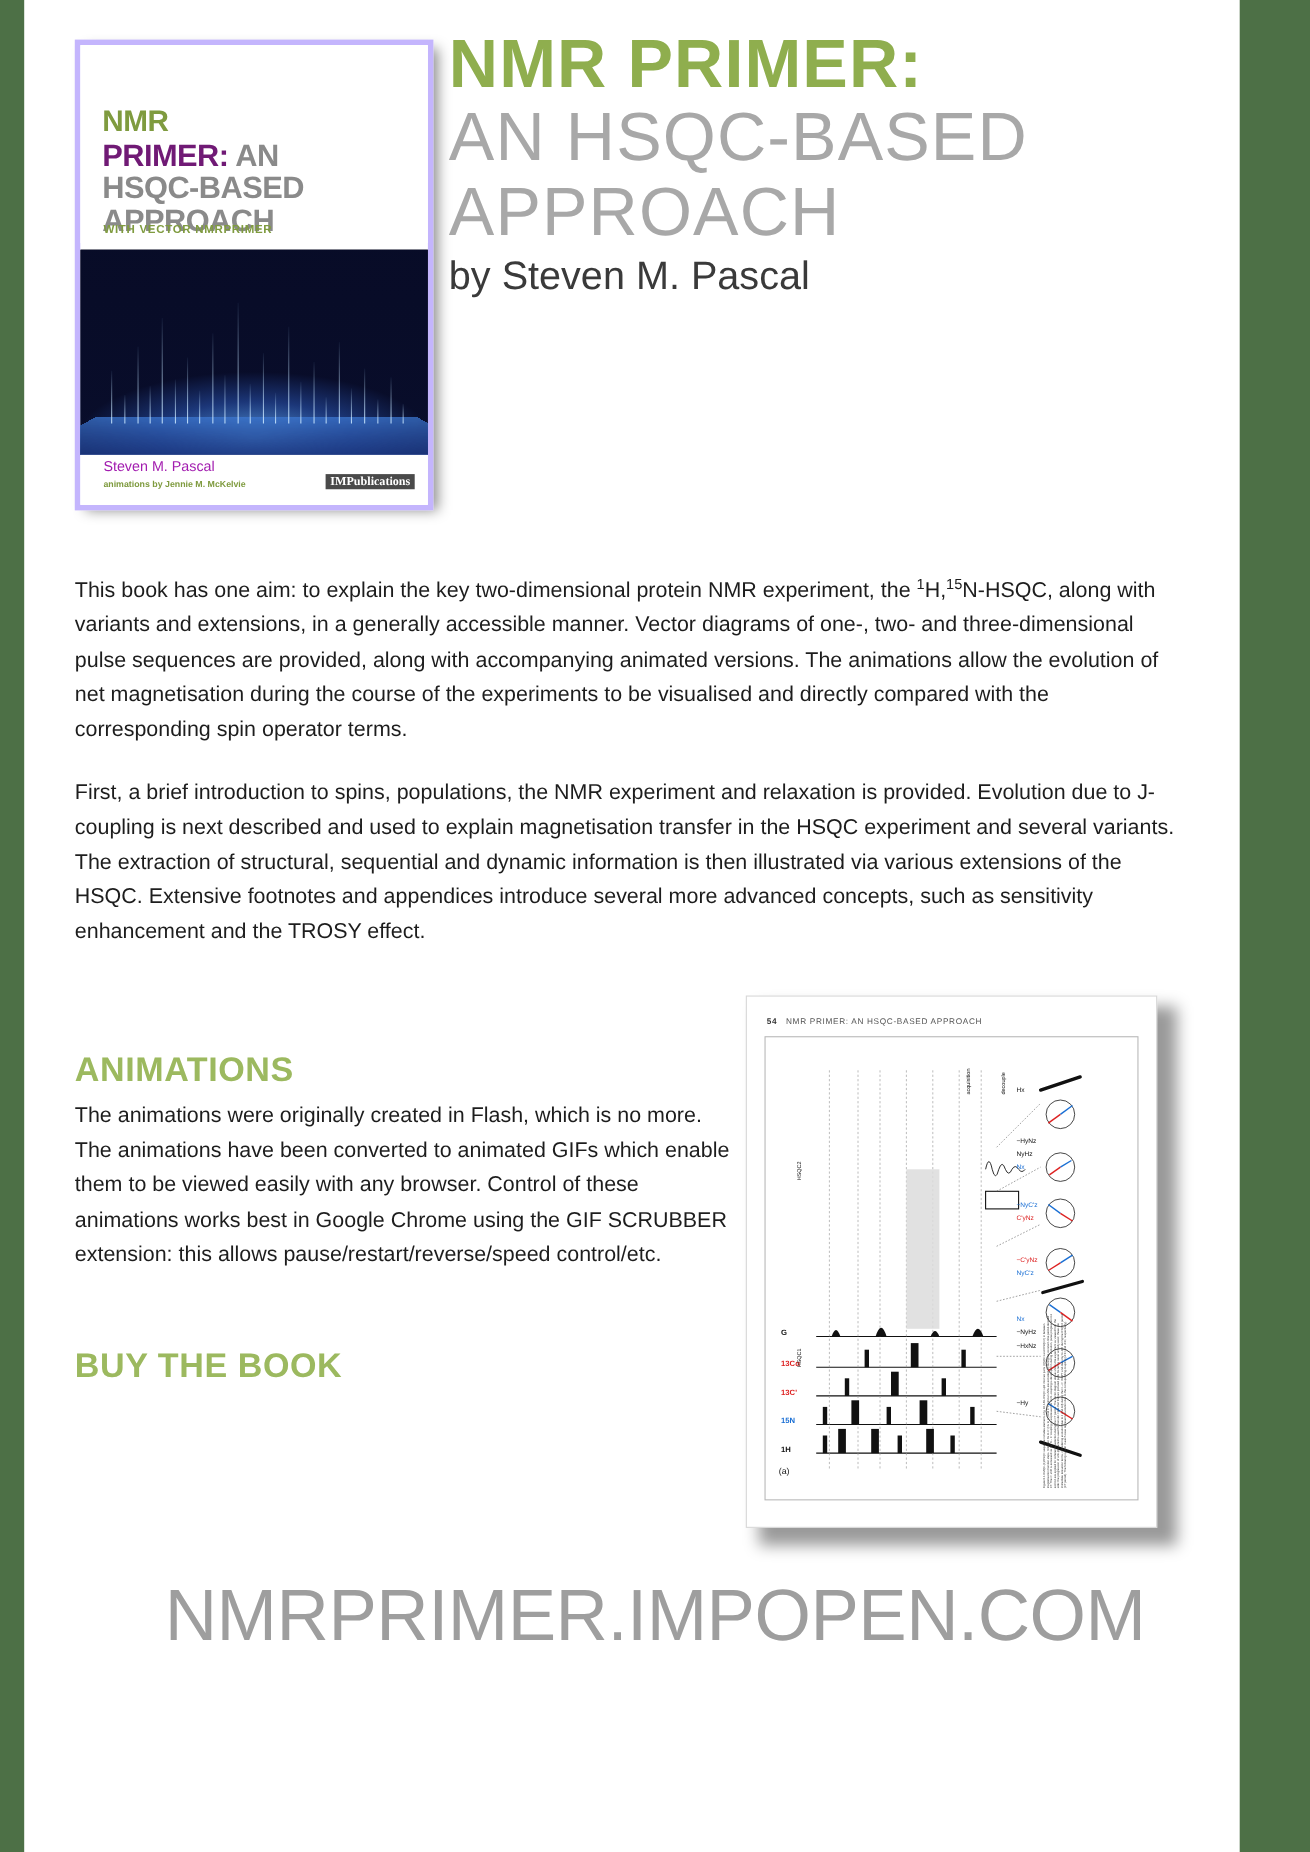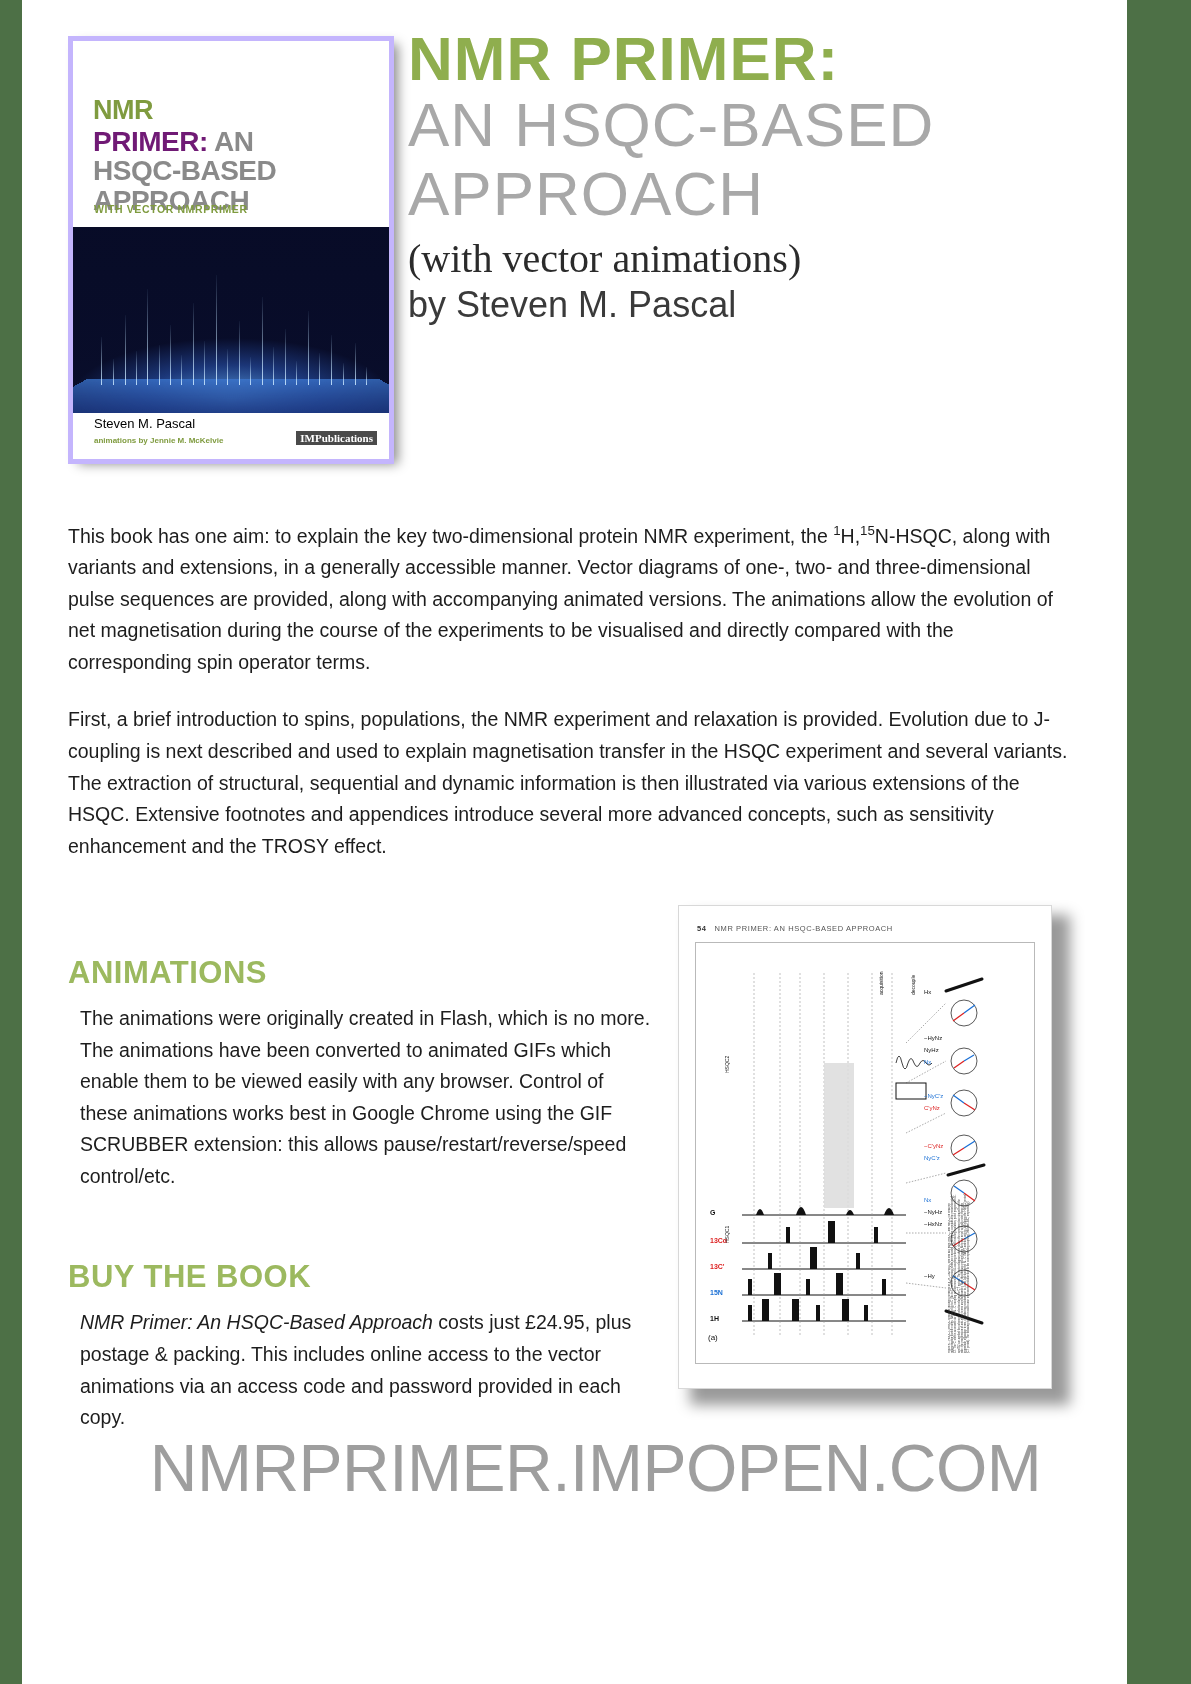"(with vector animations)" div.t-line4 { html: <div>(with vector animations)</div> -> none }
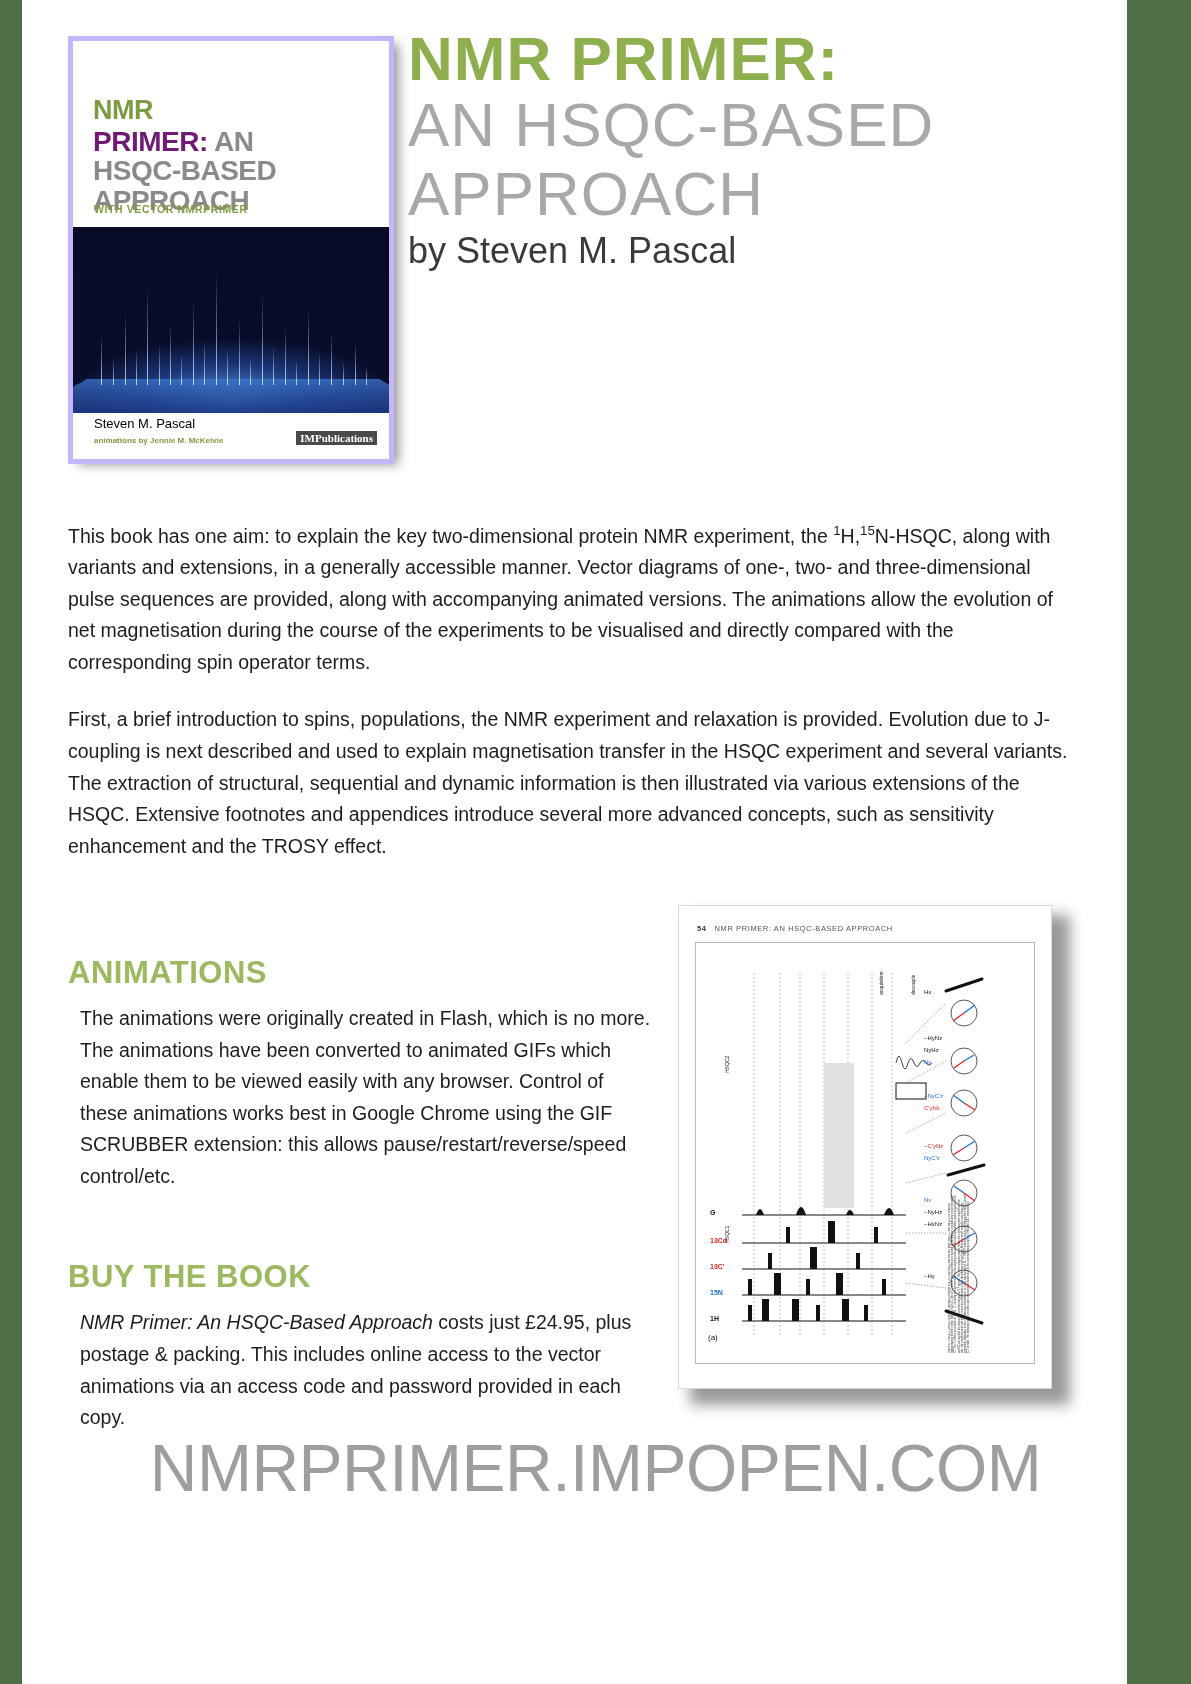"Steven M. Pascal" .cover-author { color: #000000 -> #a21caf }
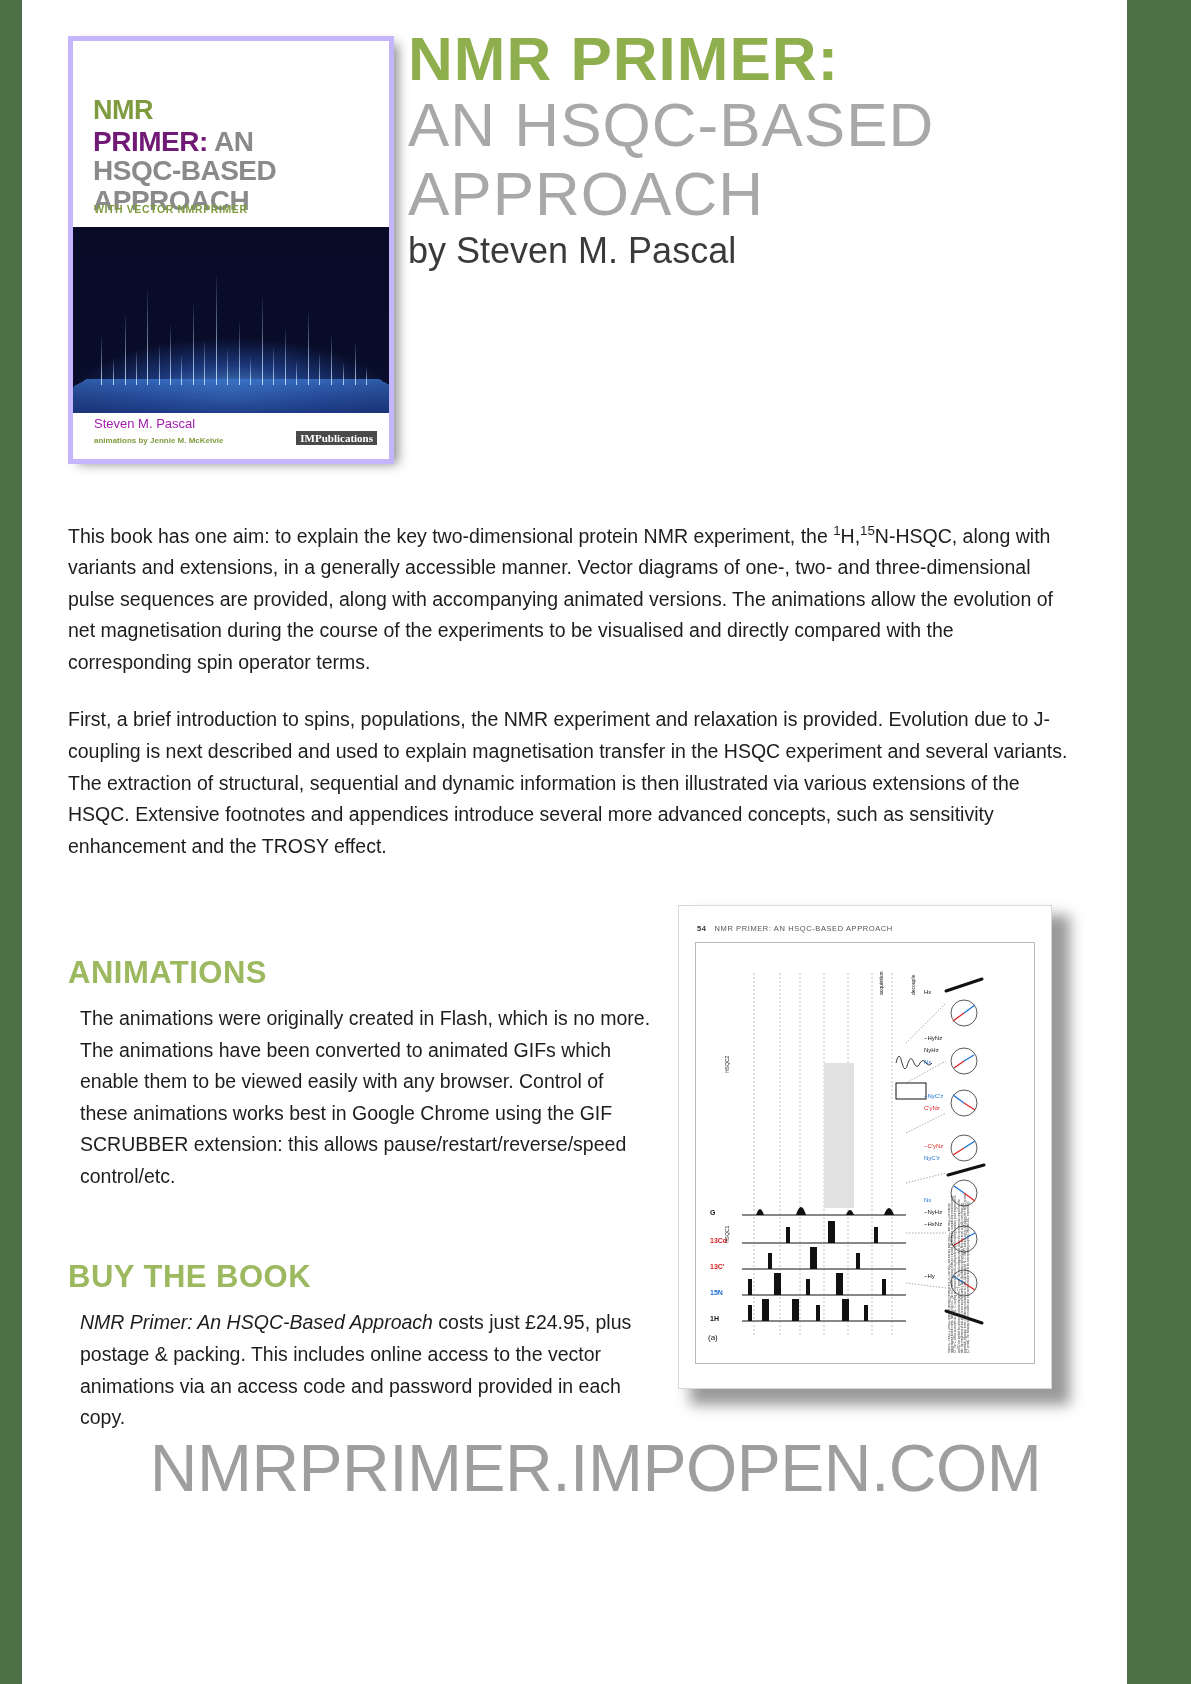"The animations were originally created" .sec-body { margin: 12px -> 0 }
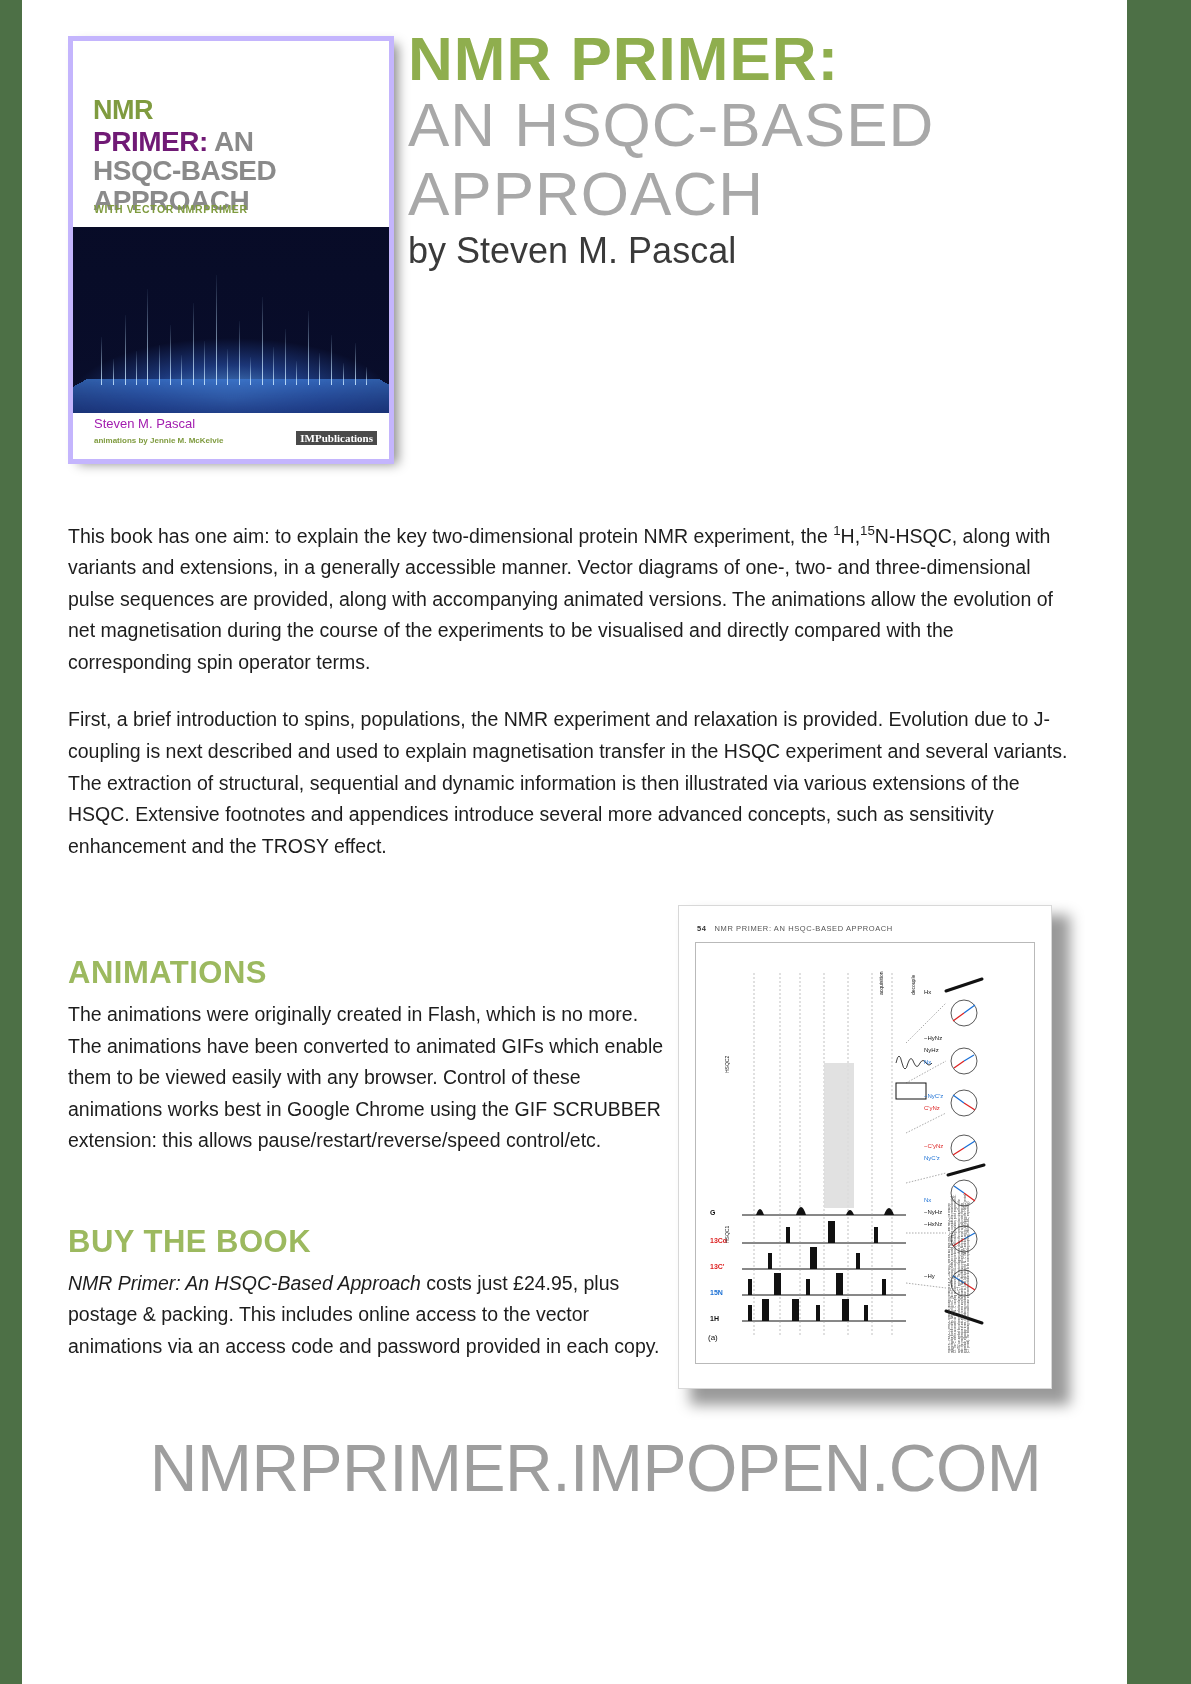"NMR Primer: An HSQC-Based Approach costs" p.sec-body { html: <p><span>NMR Primer: An HSQC-Based Approach</span><span> costs just £24.95, plus postage &amp; packing. This includes online access to the vector animations via an access code and password provided in each copy.</span></p> -> none }
